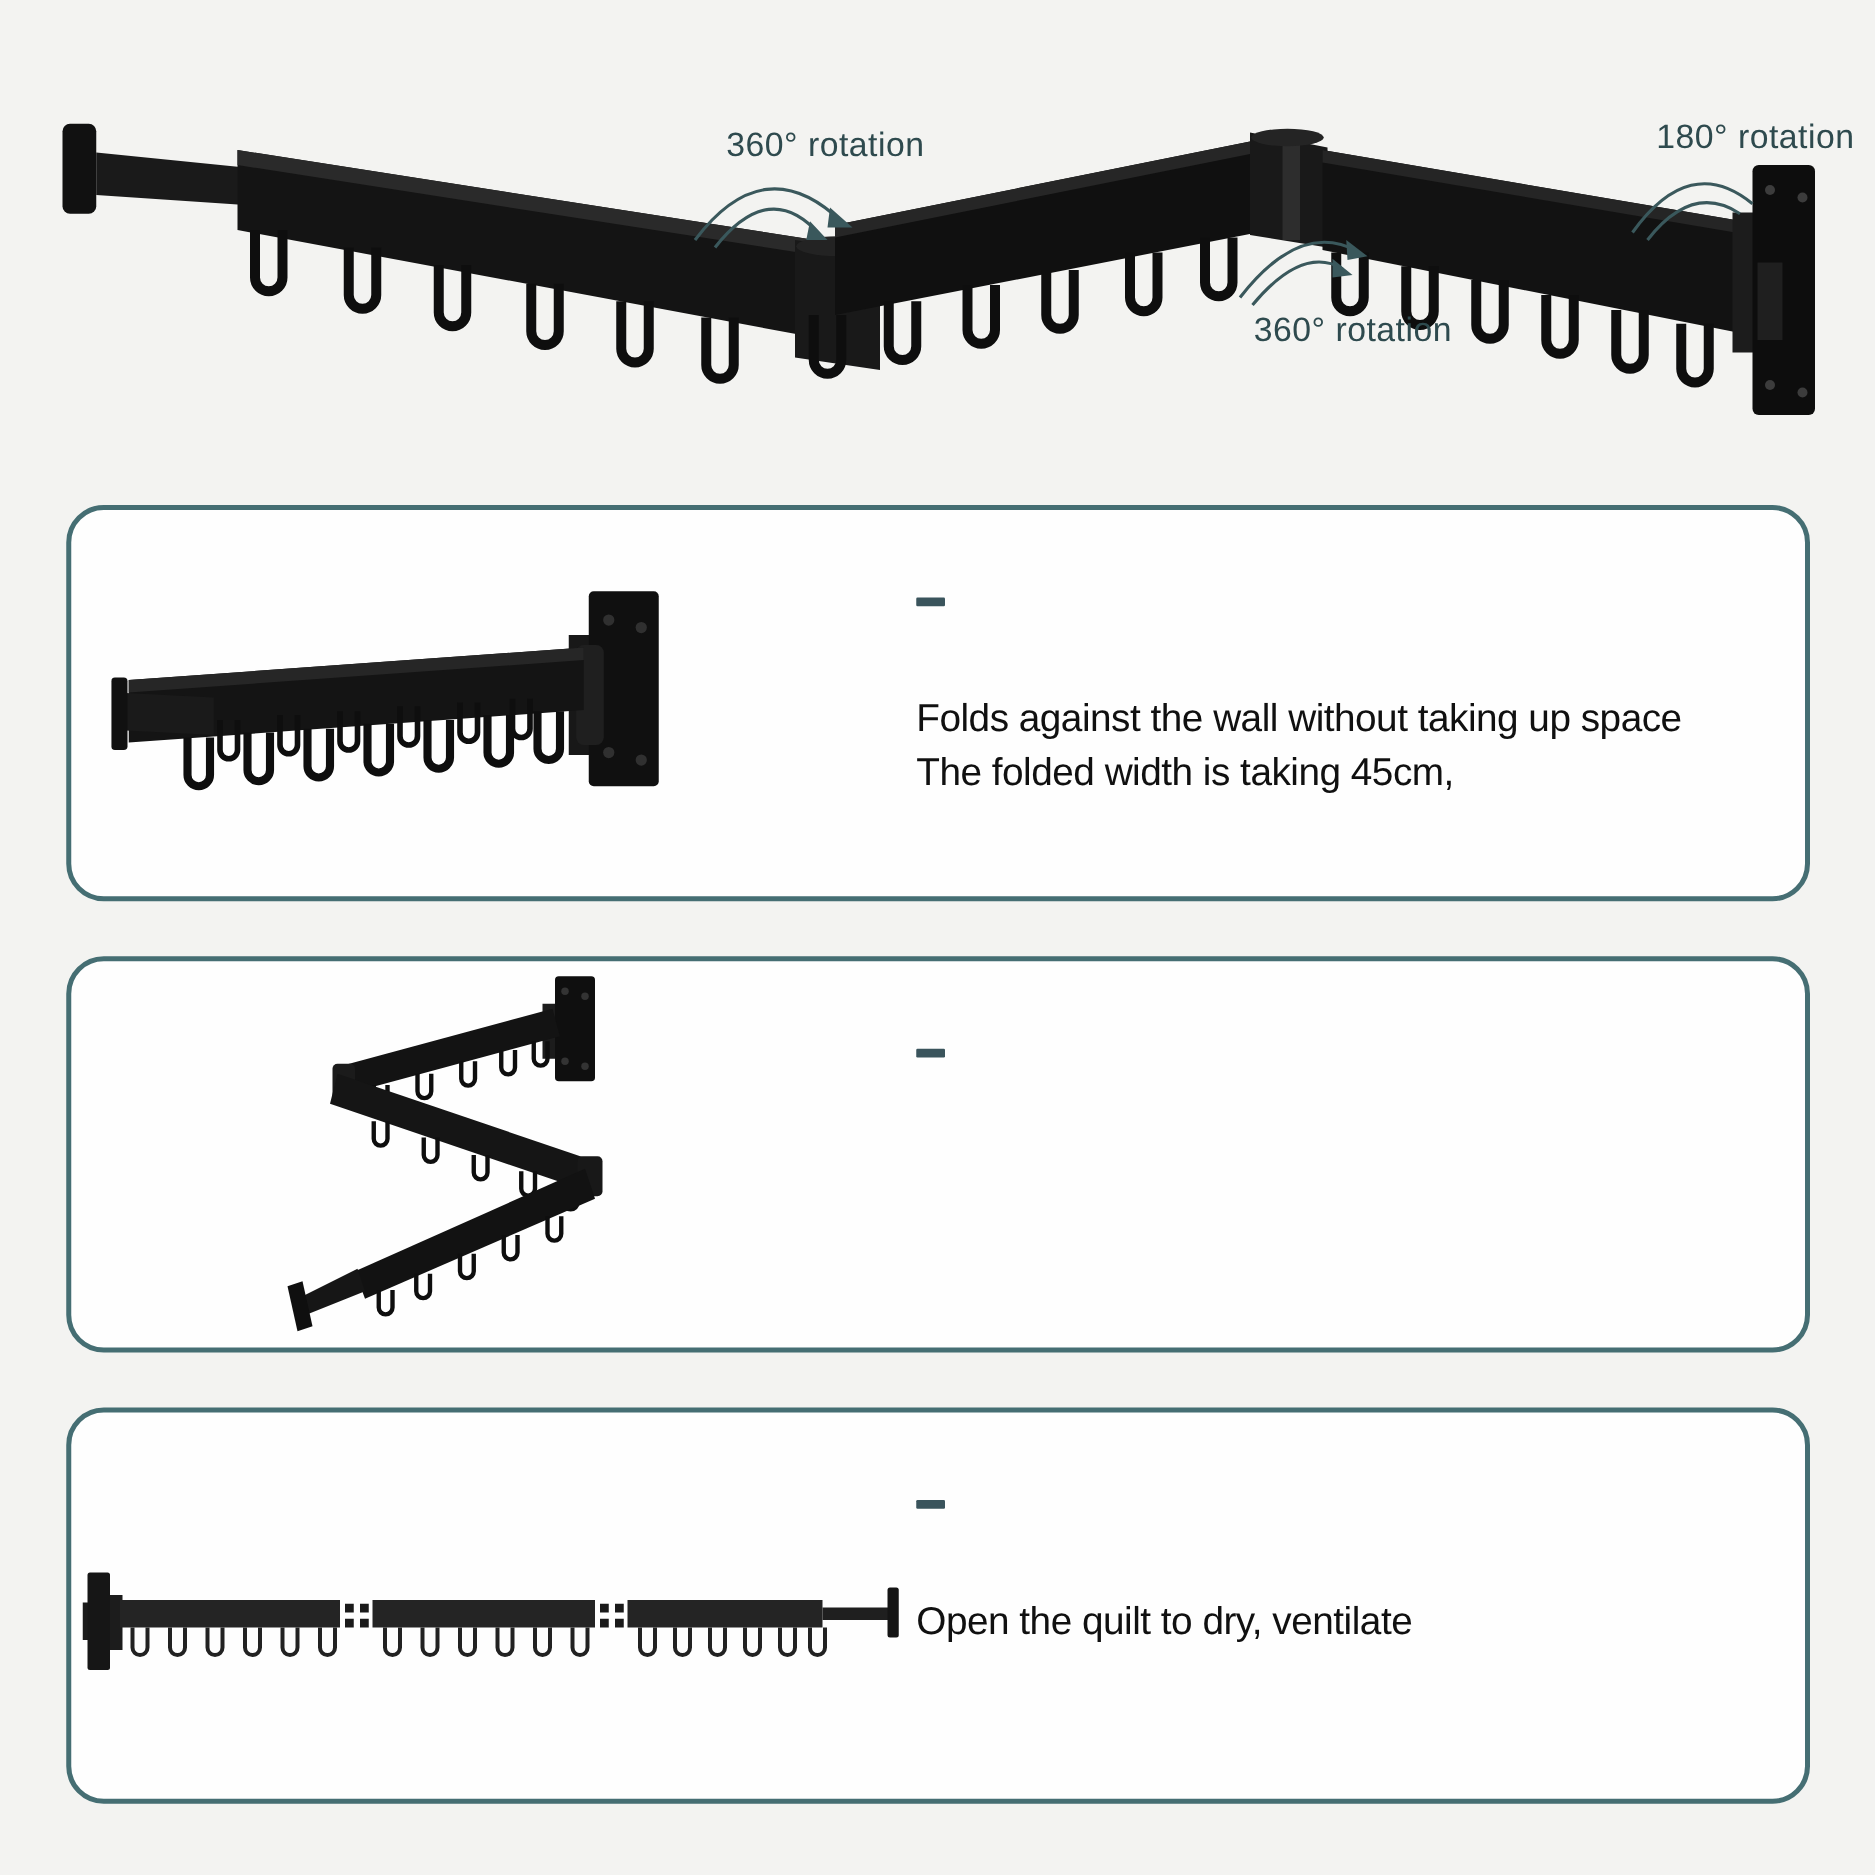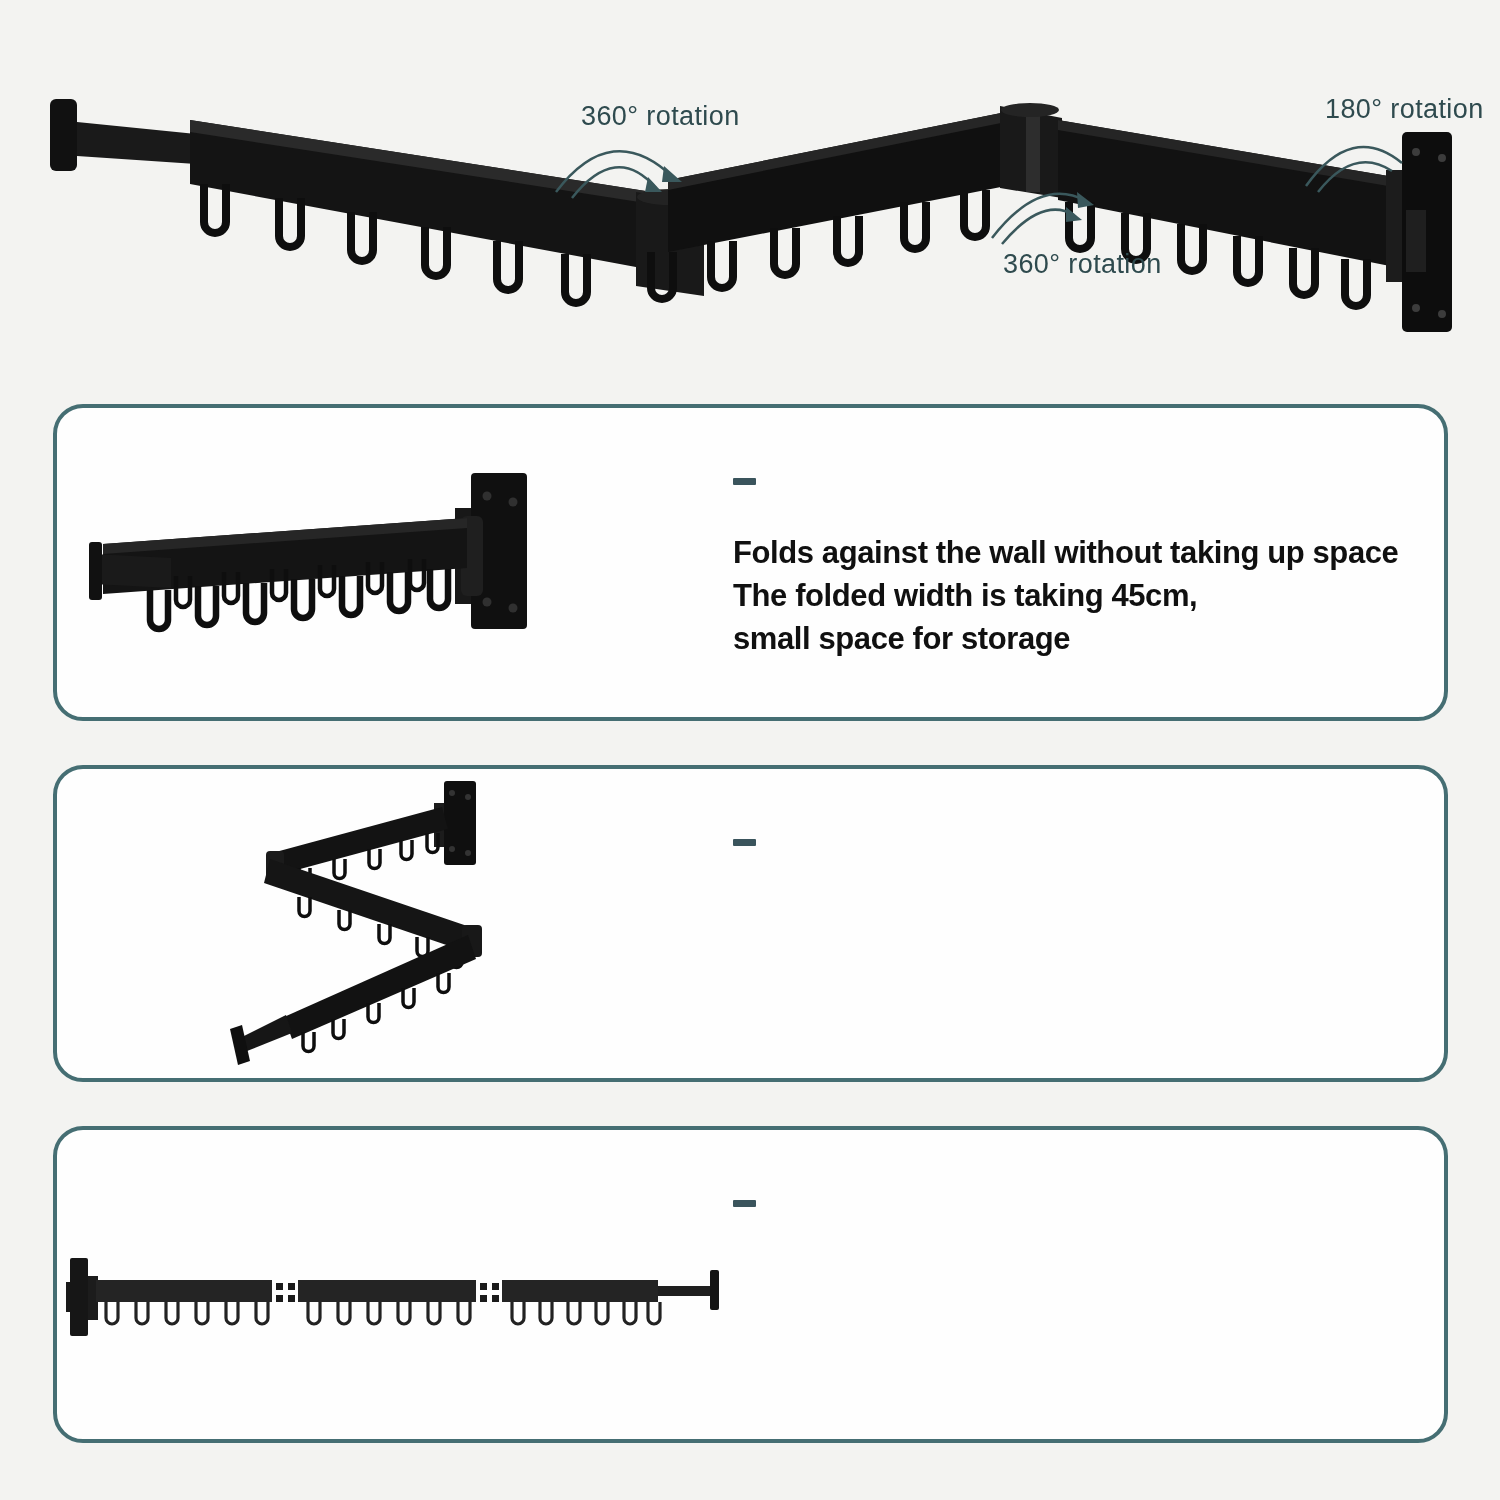"Folds against the wall without" .card-lines { font-weight: 700 -> 400; margin-top: 46px -> 68px }
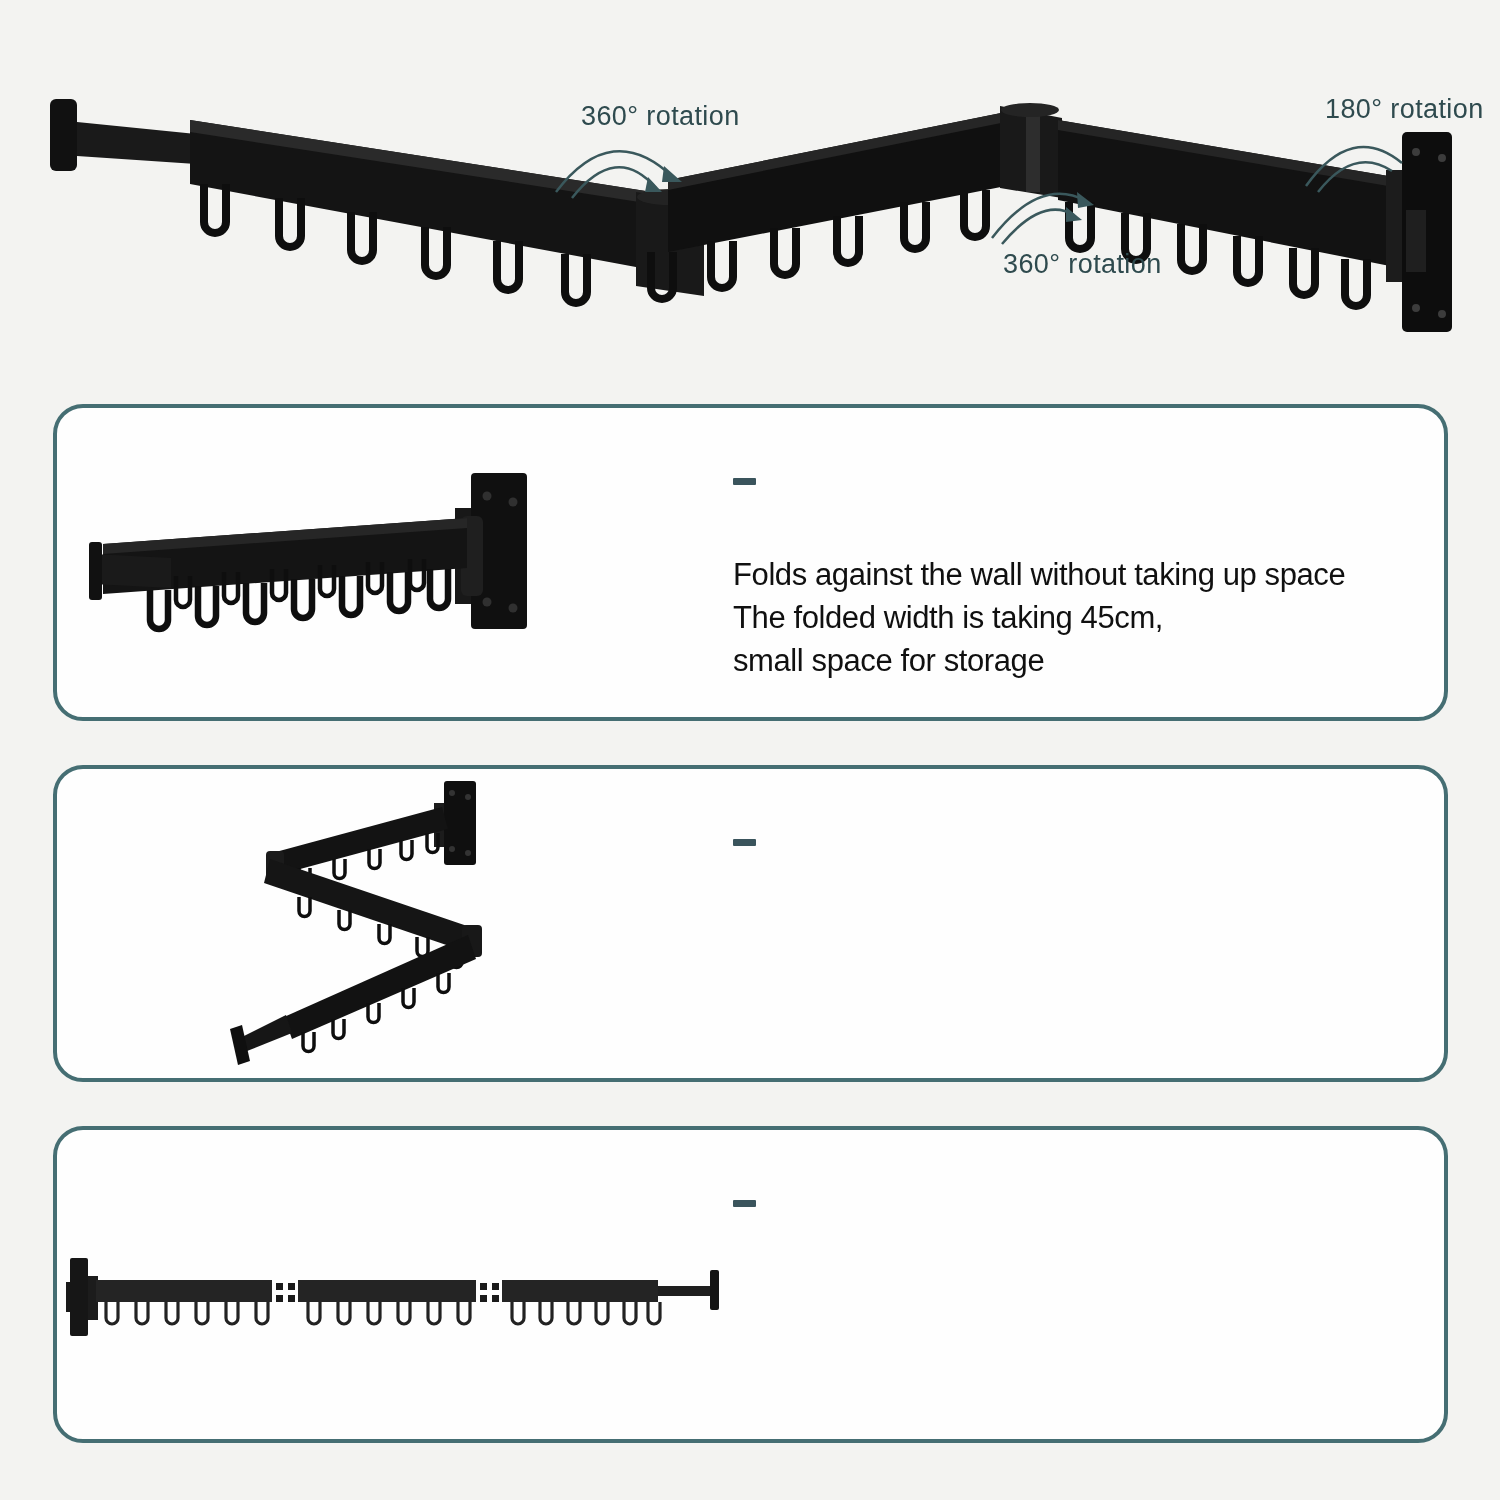"small space for storage" p { html: <p>small space for storage</p> -> none }
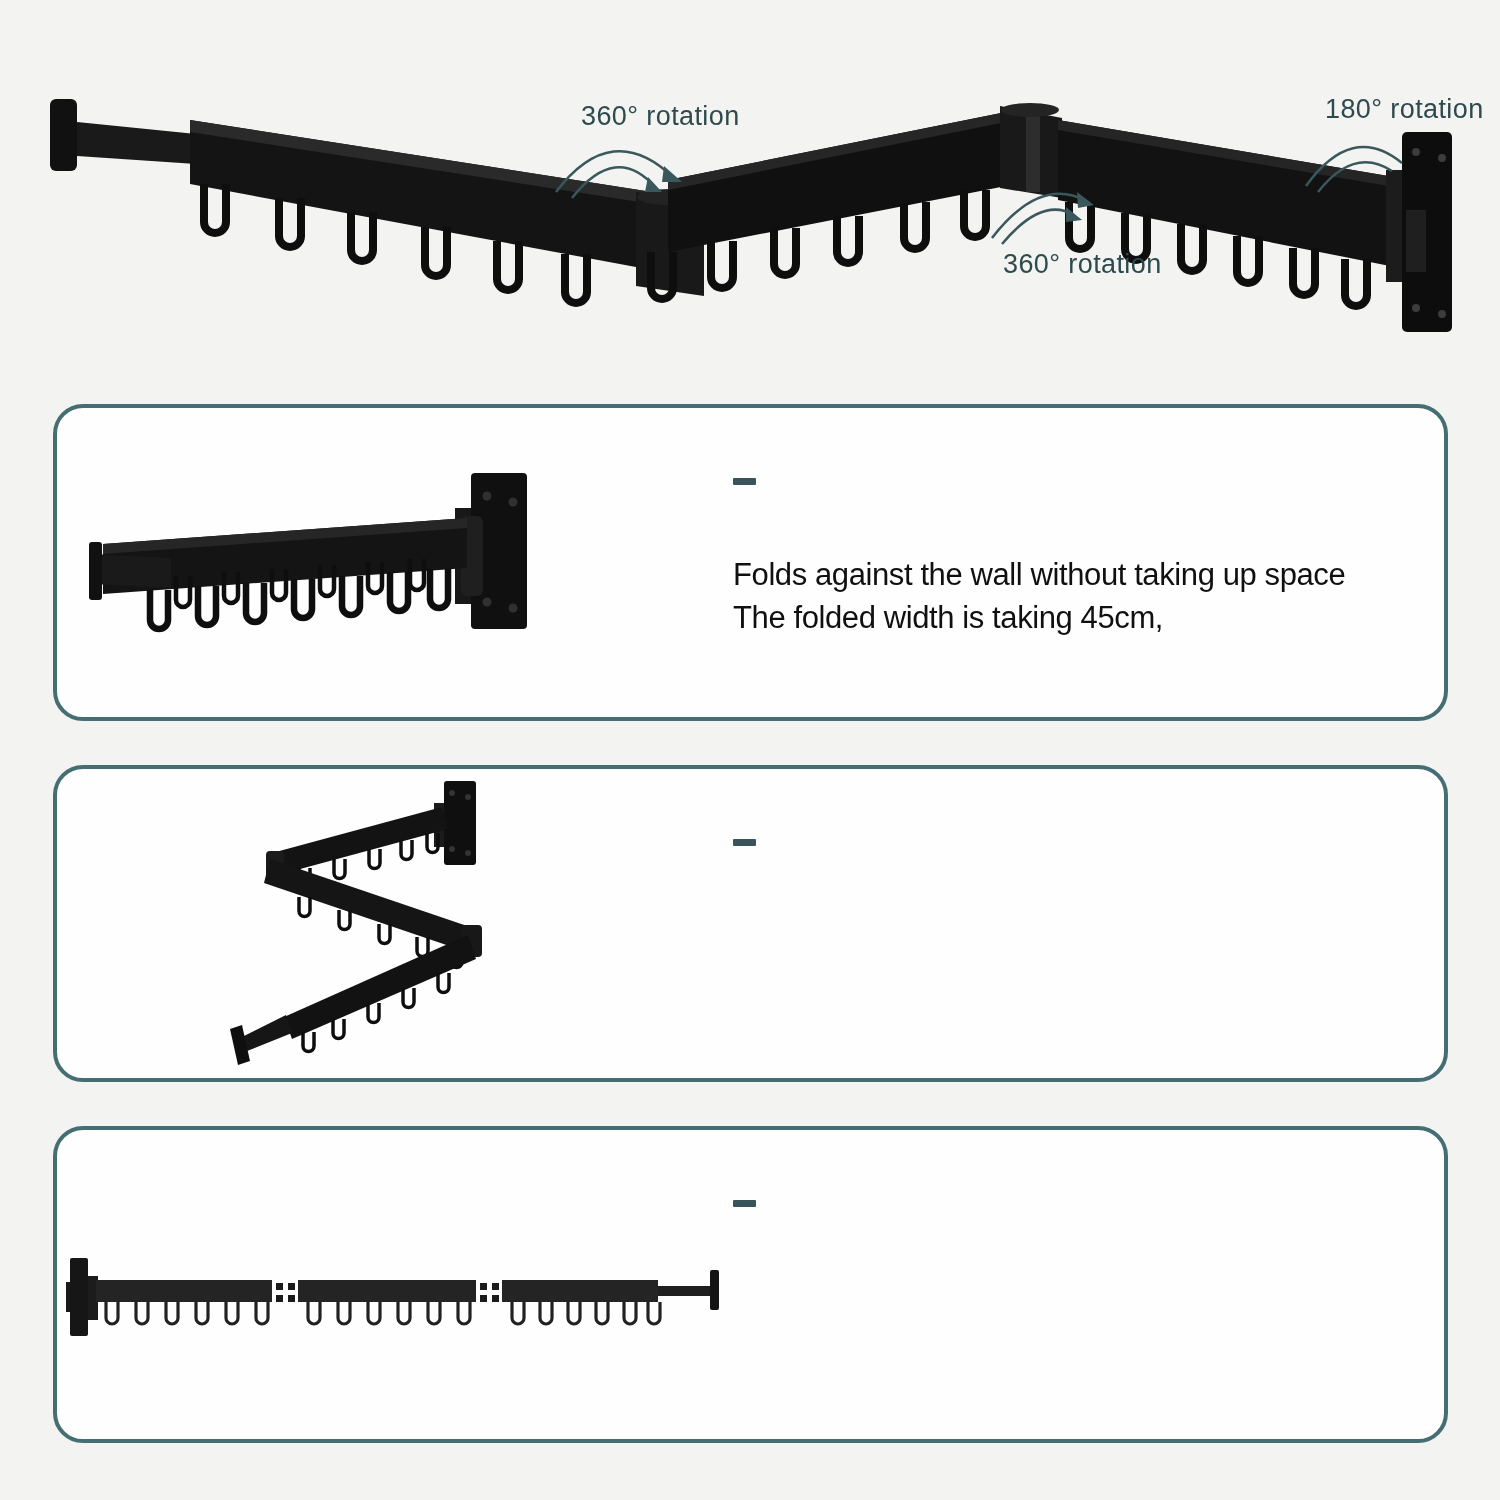"Open the quilt to dry," p { html: none -> <p>Open the quilt to dry, ventilate</p> }
